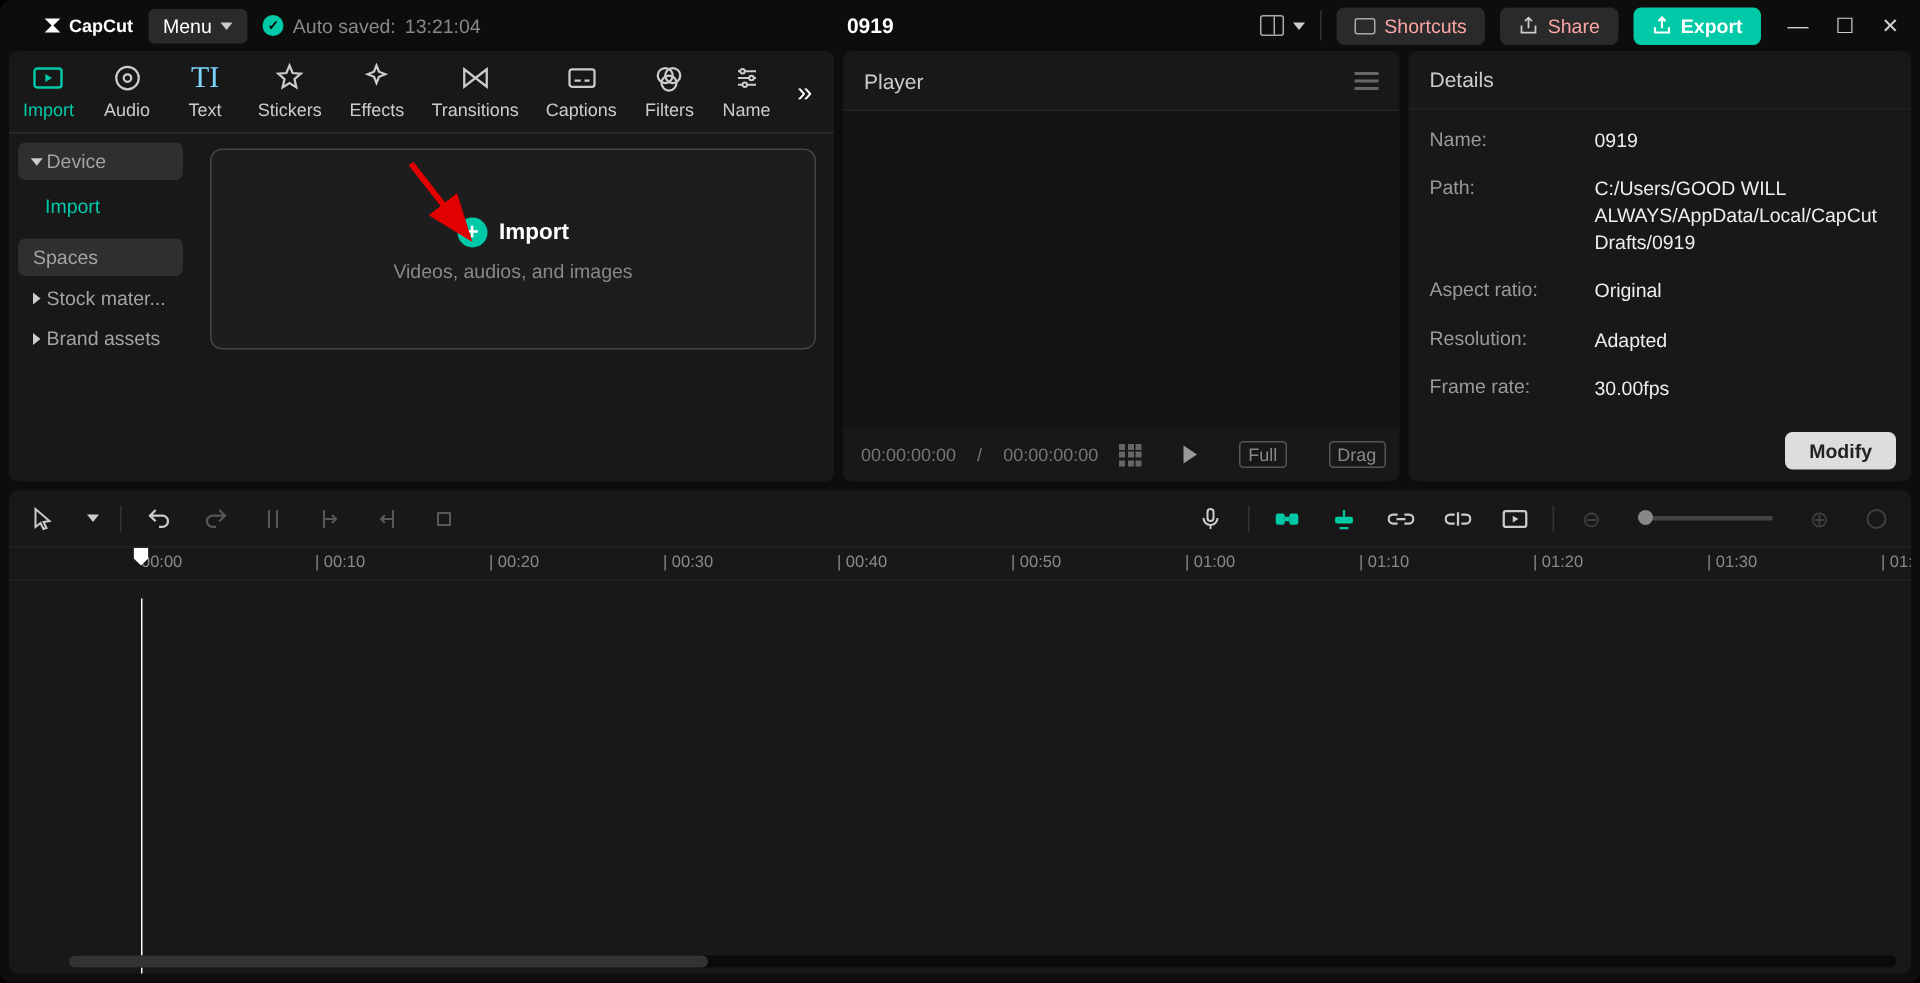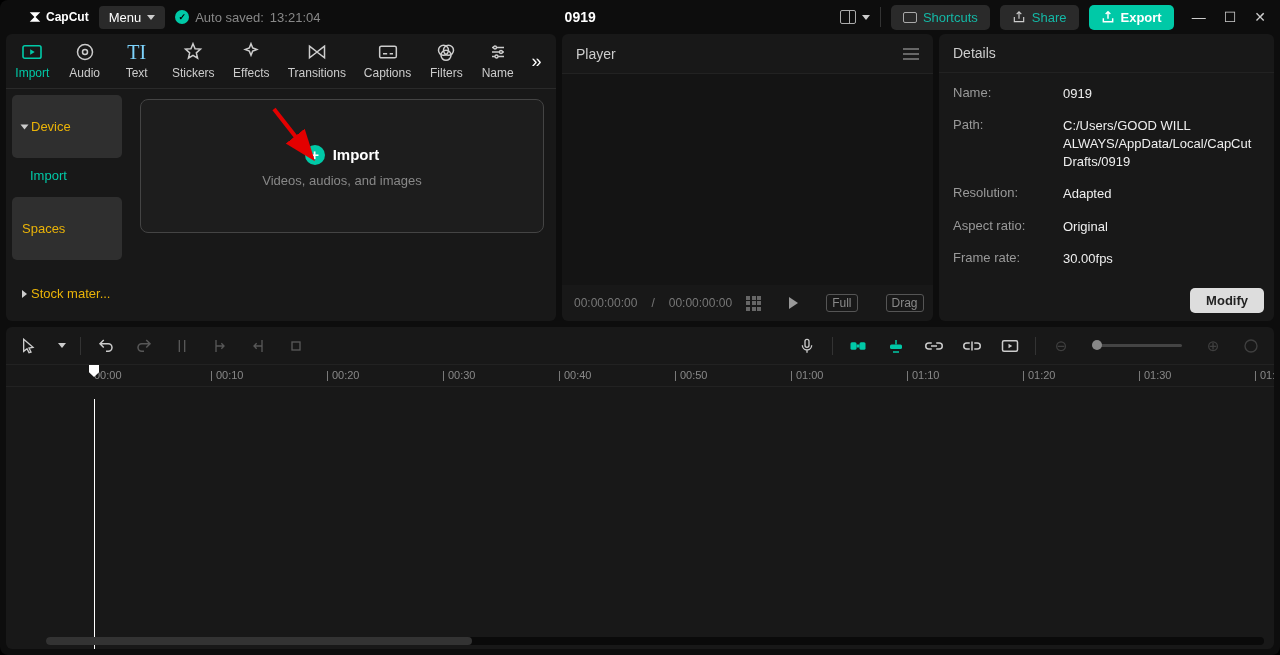"Shortcuts" .pill { color: #14b8a6 -> #fca5a5 }
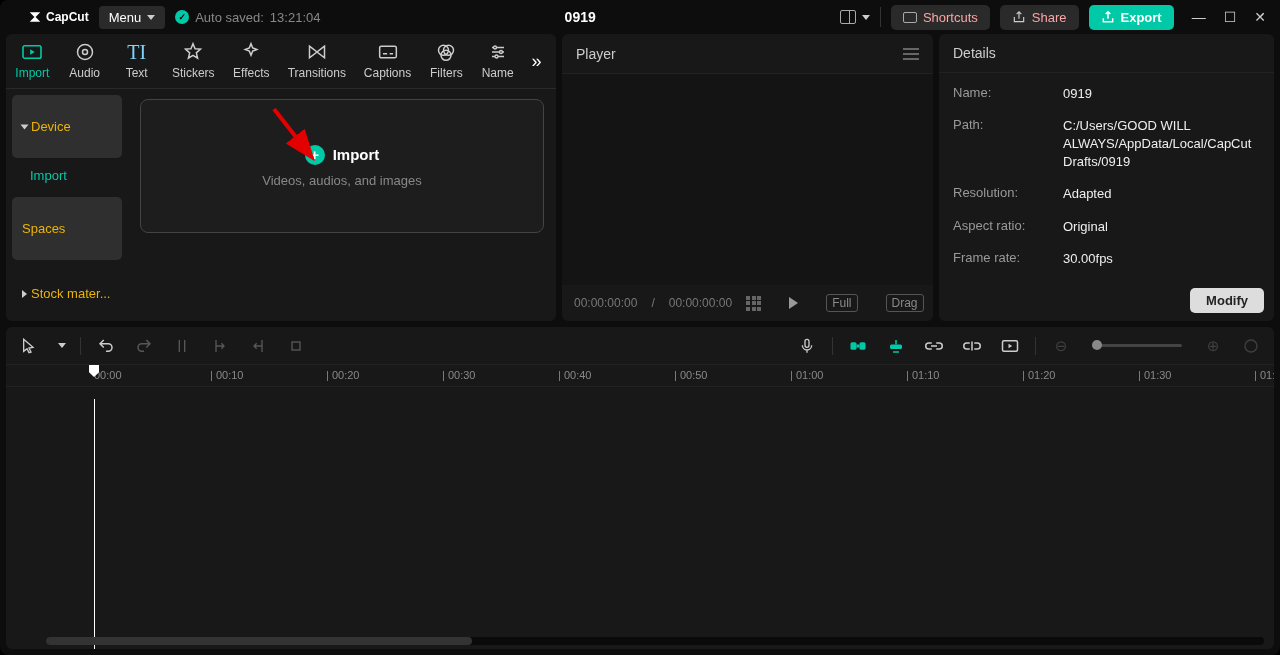"Device" .side-item { color: #eab308 -> #a3a3a3; padding: 24px 10px -> 5px 10px }
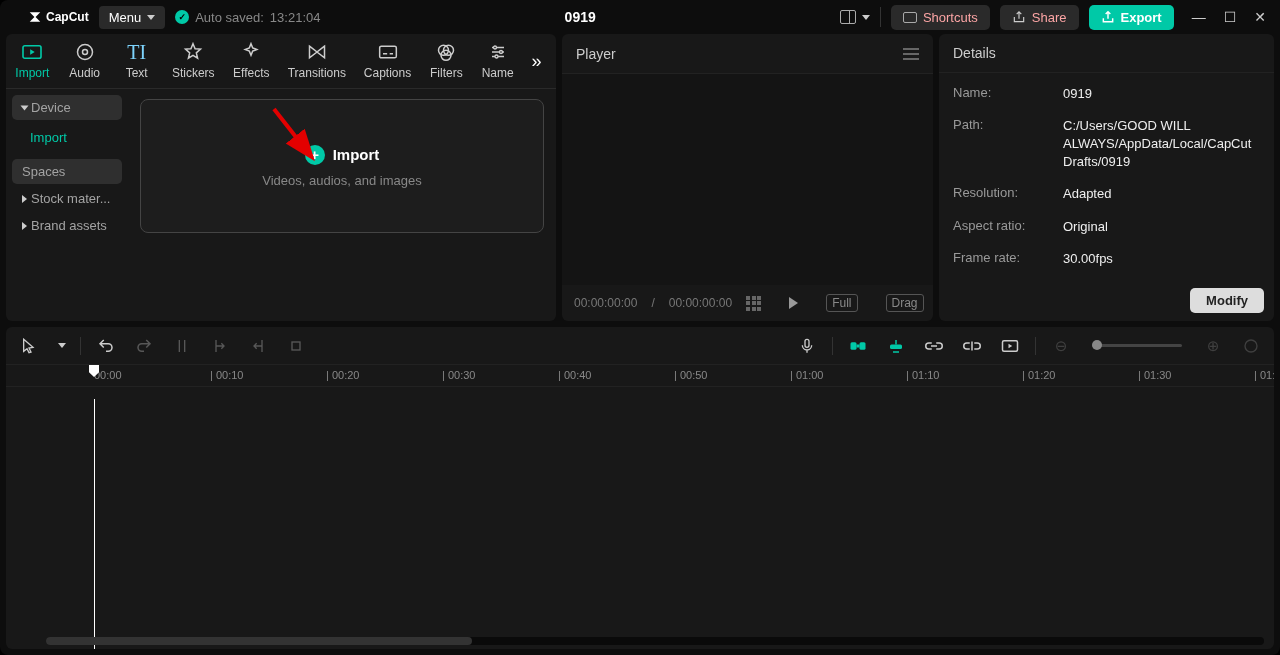"Resolution:" div.detail-row { order: before "Aspect ratio:" -> after "Aspect ratio:" }
